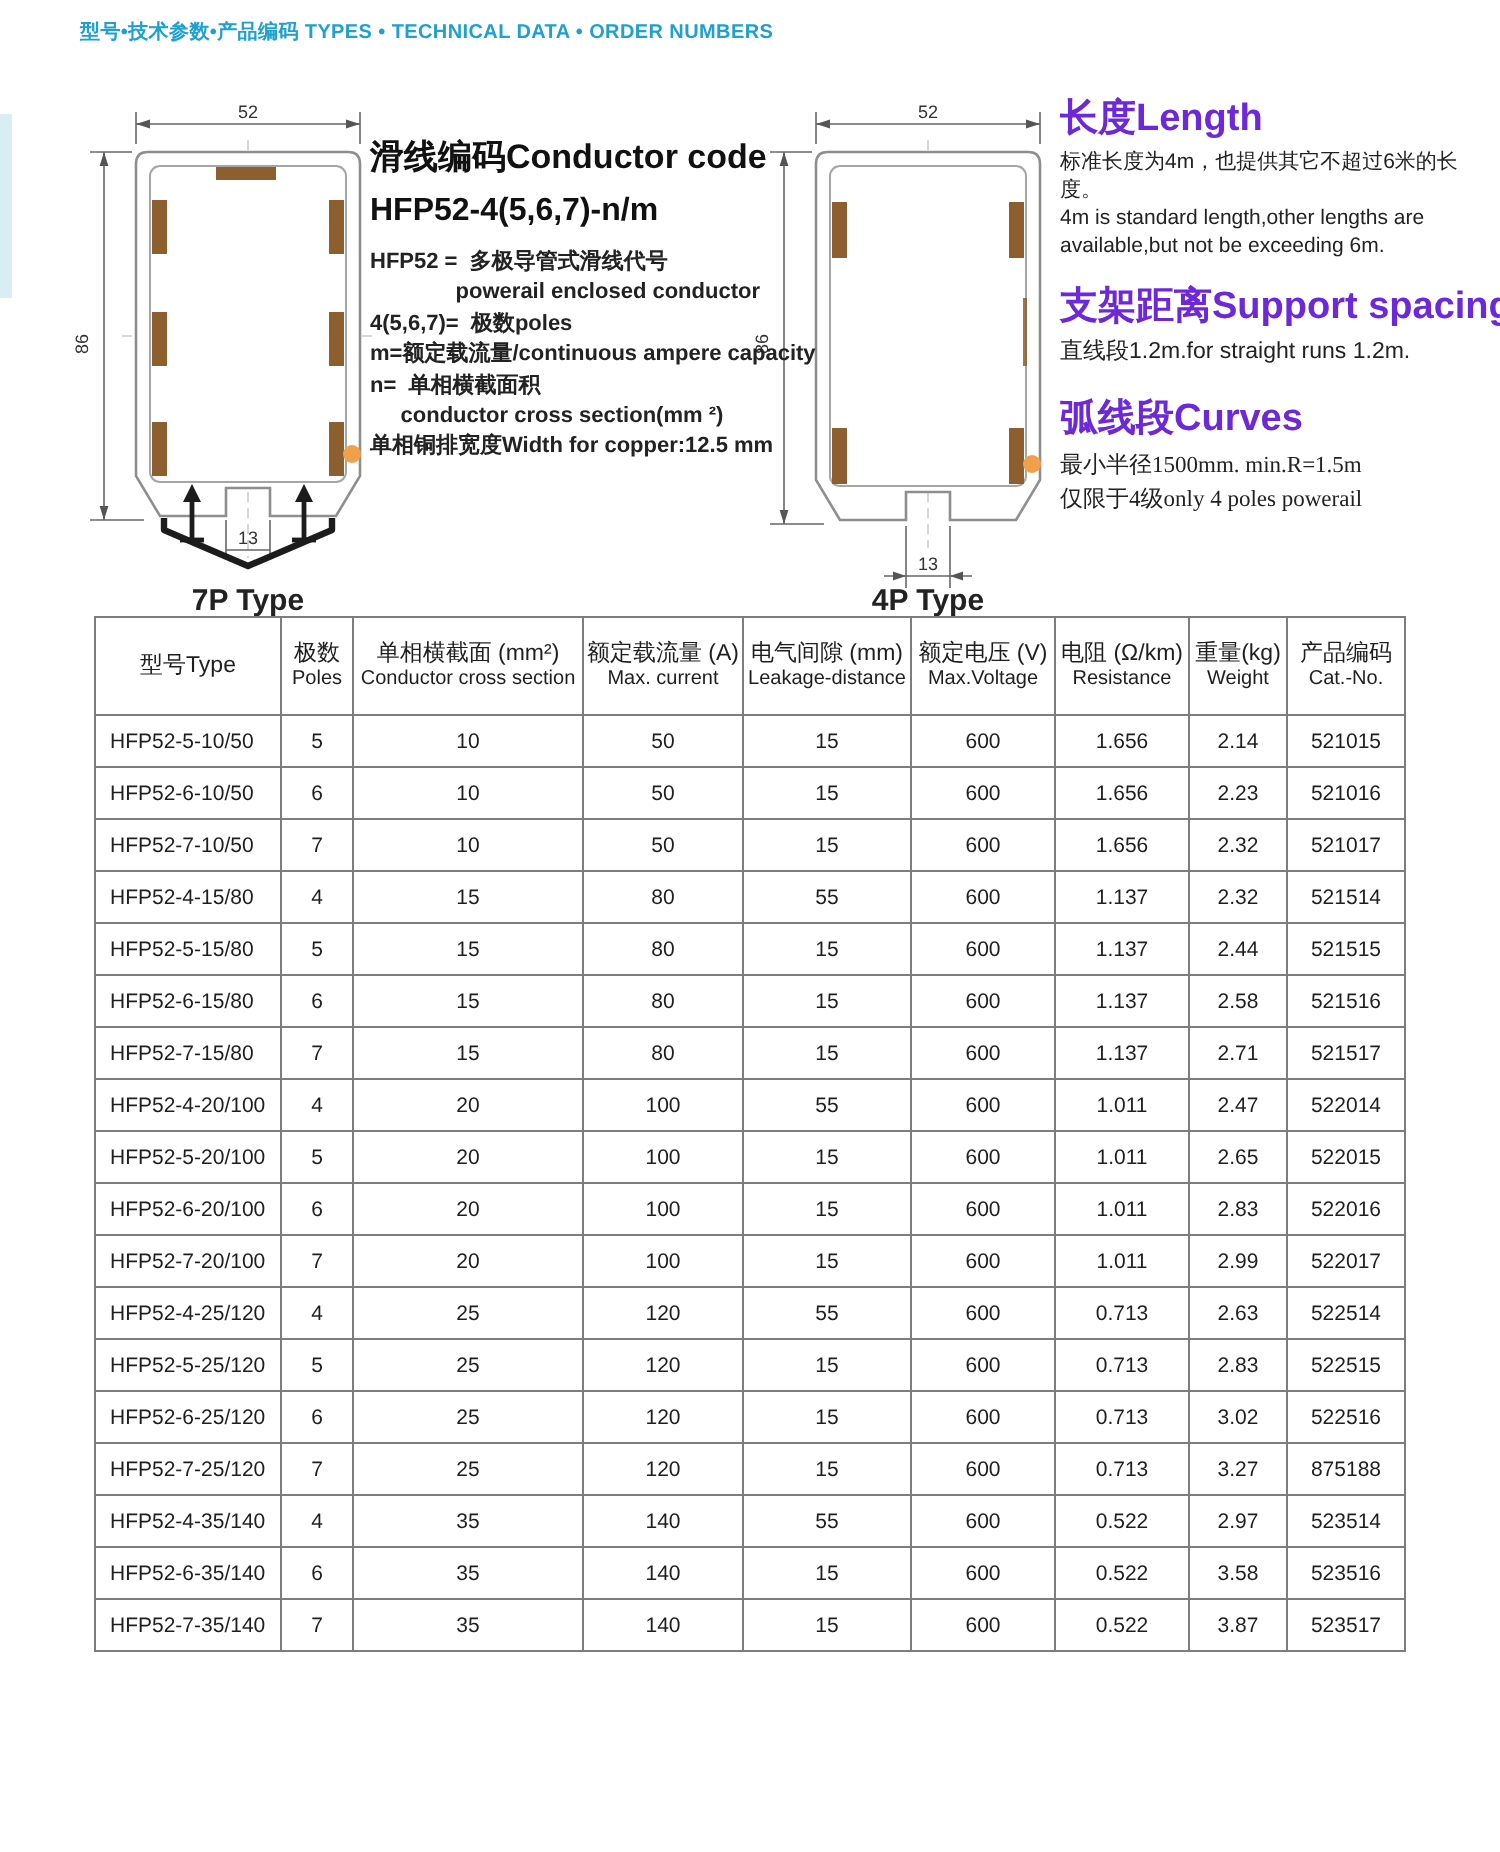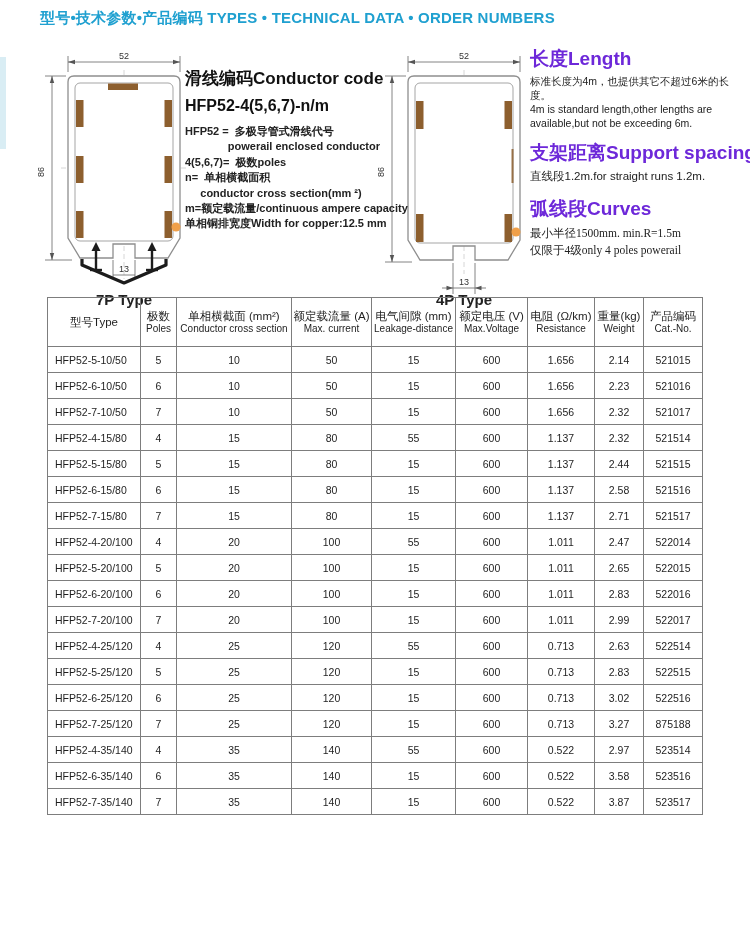"型号•技术参数•产品编码 TYPES • TECHNICAL DATA" .page-title { font-size: 15px -> 10px }
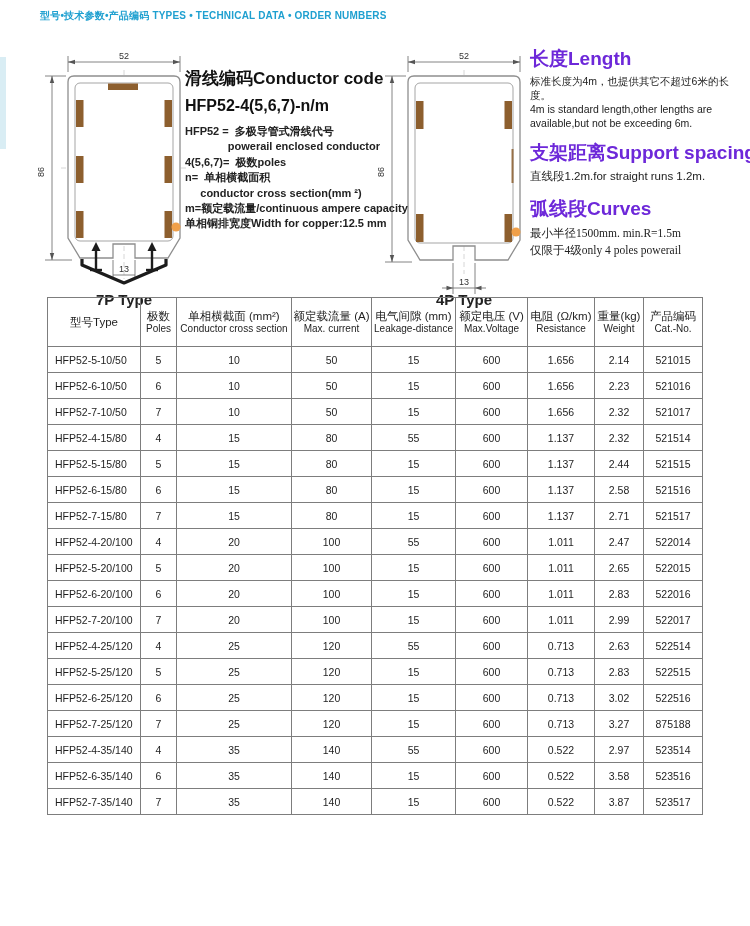"n= 单相横截面积" div.cc-line { order: before "m=额定载流量/continuous ampere capacity" -> after "m=额定载流量/continuous ampere capacity" }
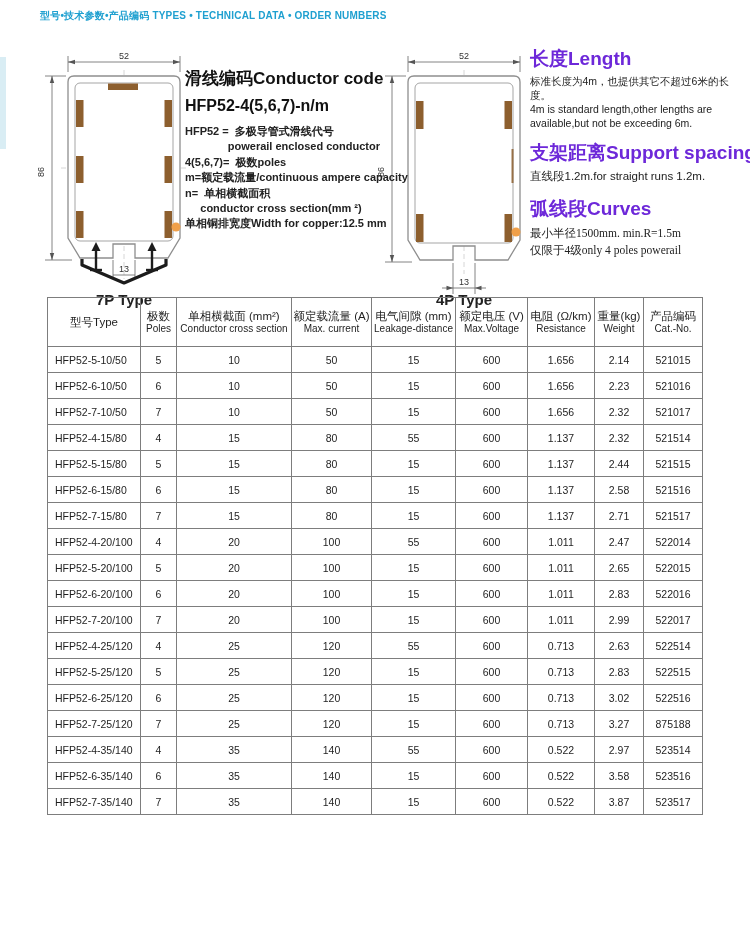"型号Type" .spec-table { top: 297px -> 308px }
